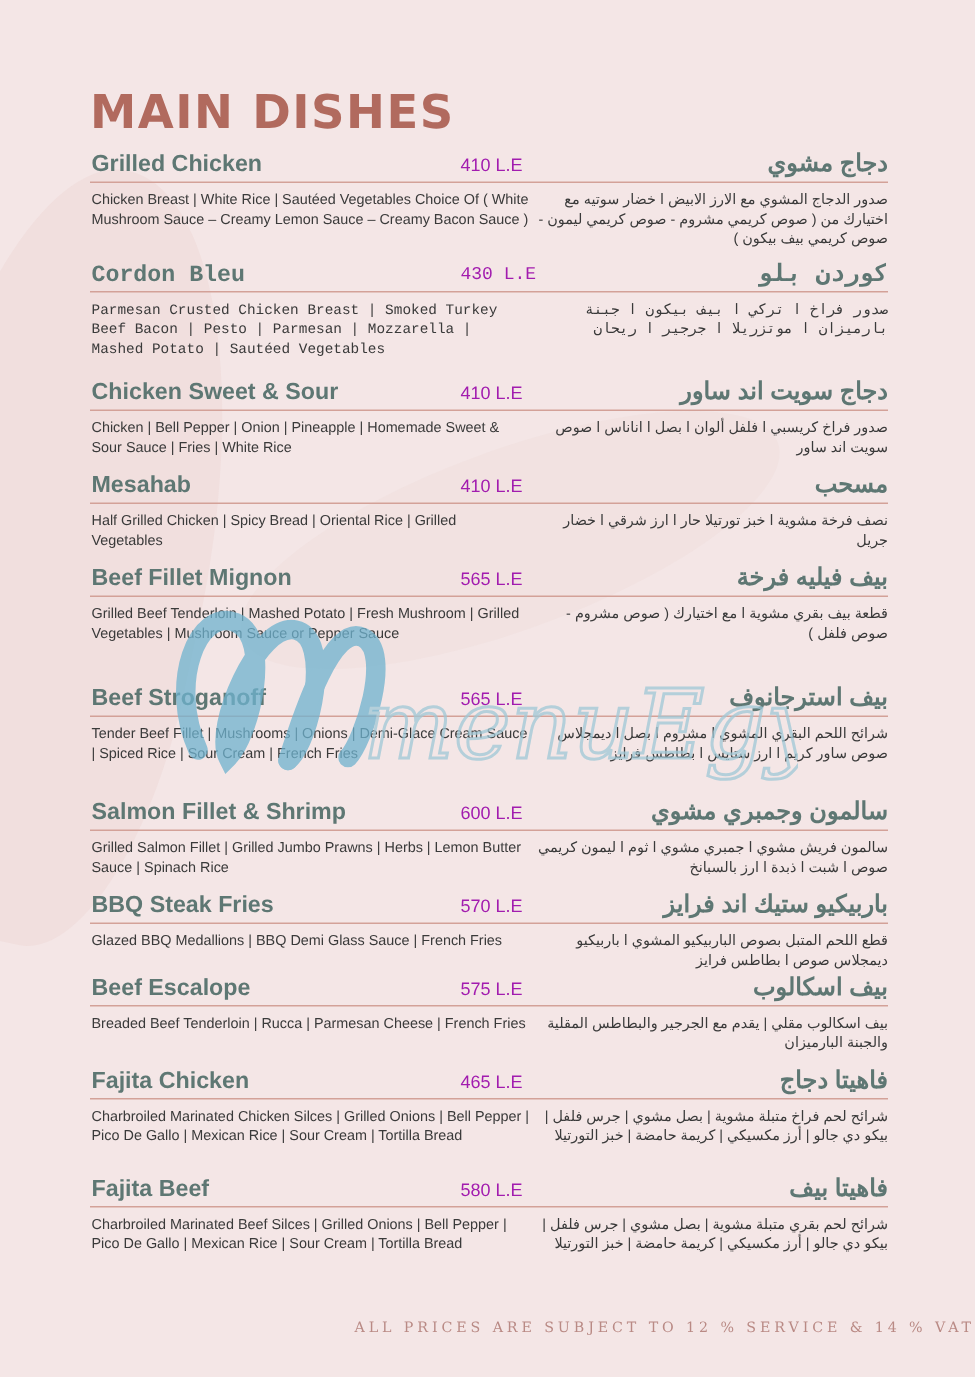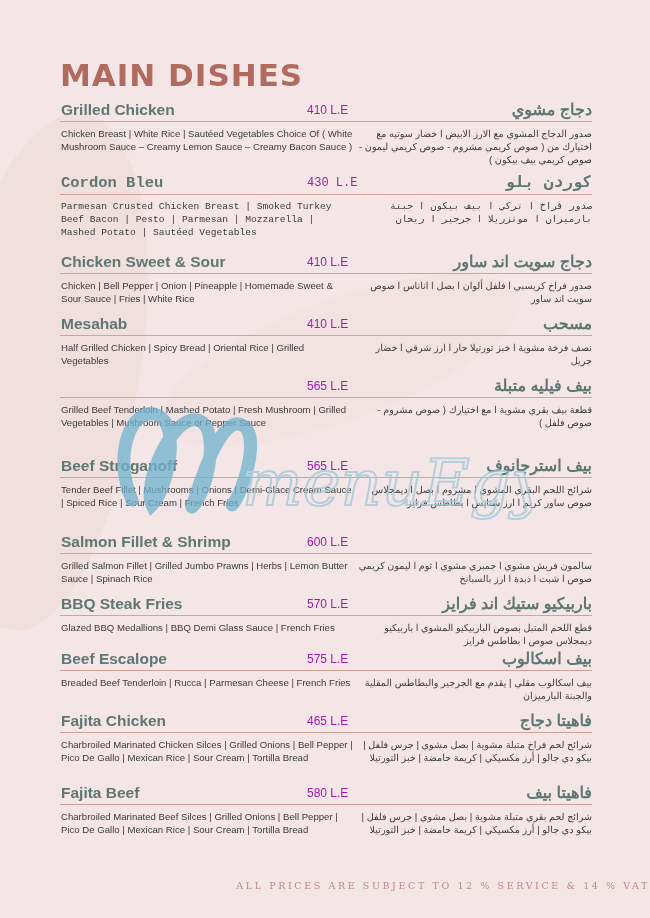"Beef Fillet Mignon" span.name-en { html: none -> <span>Beef Fillet Mignon</span> }
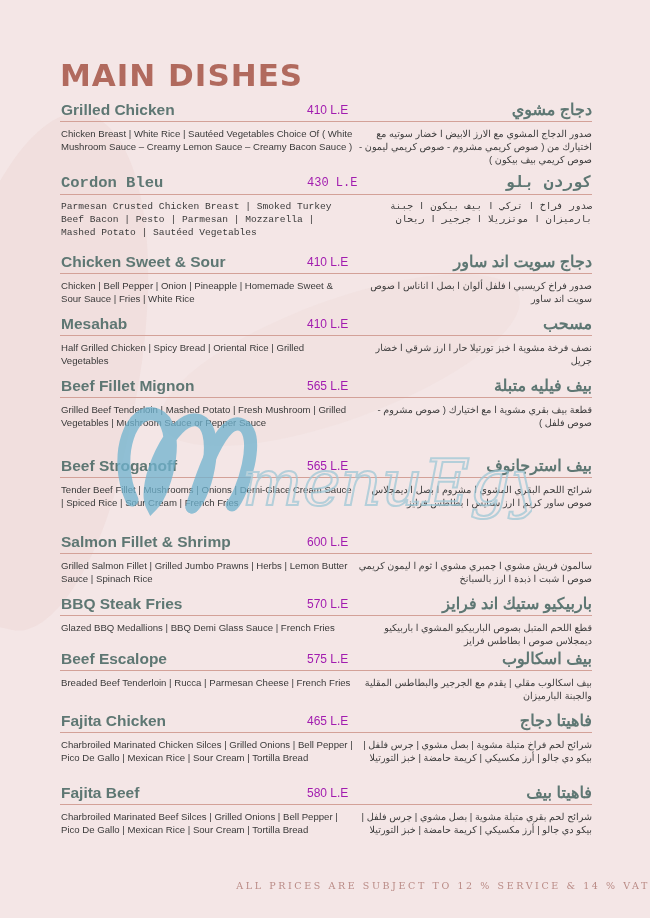"بيف فيليه متبلة" span.name-ar { text: متبلة -> فرخة }
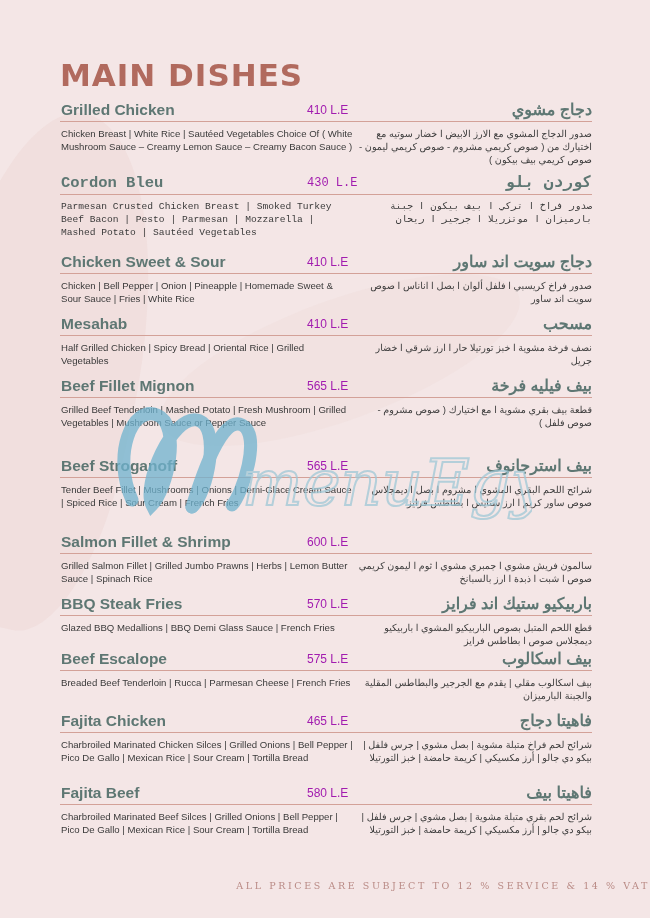"سالمون وجمبري مشوي" span.name-ar { html: none -> <span>سالمون وجمبري مشوي</span> }
